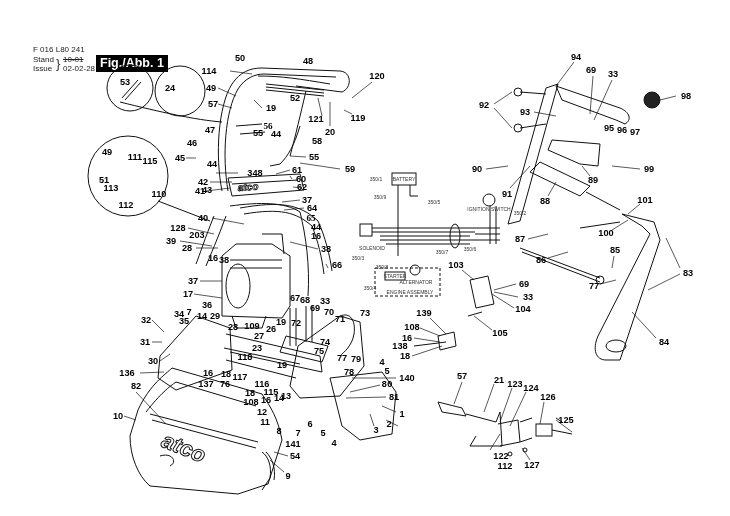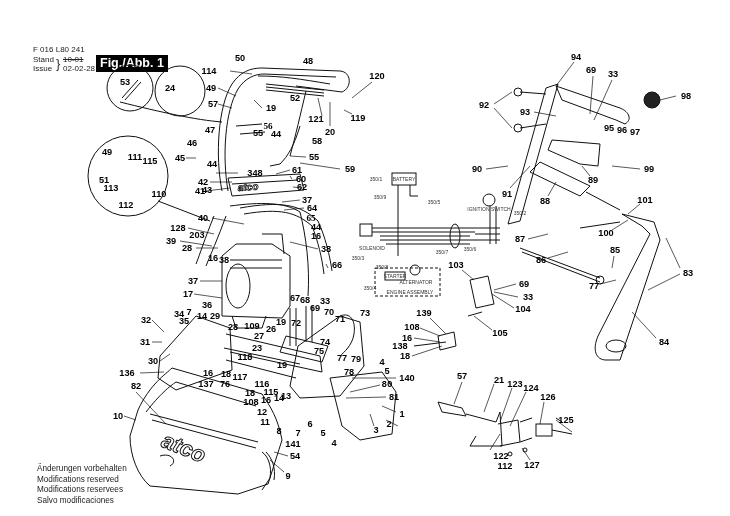"Änderungen vorbehalten" div.notes { html: <div> <div>Änderungen vorbehalten</div> <div>Modifications reserved</div> <div>Modifications reservees</div> <div>Salvo modificaciones</div> </div> -> none }
